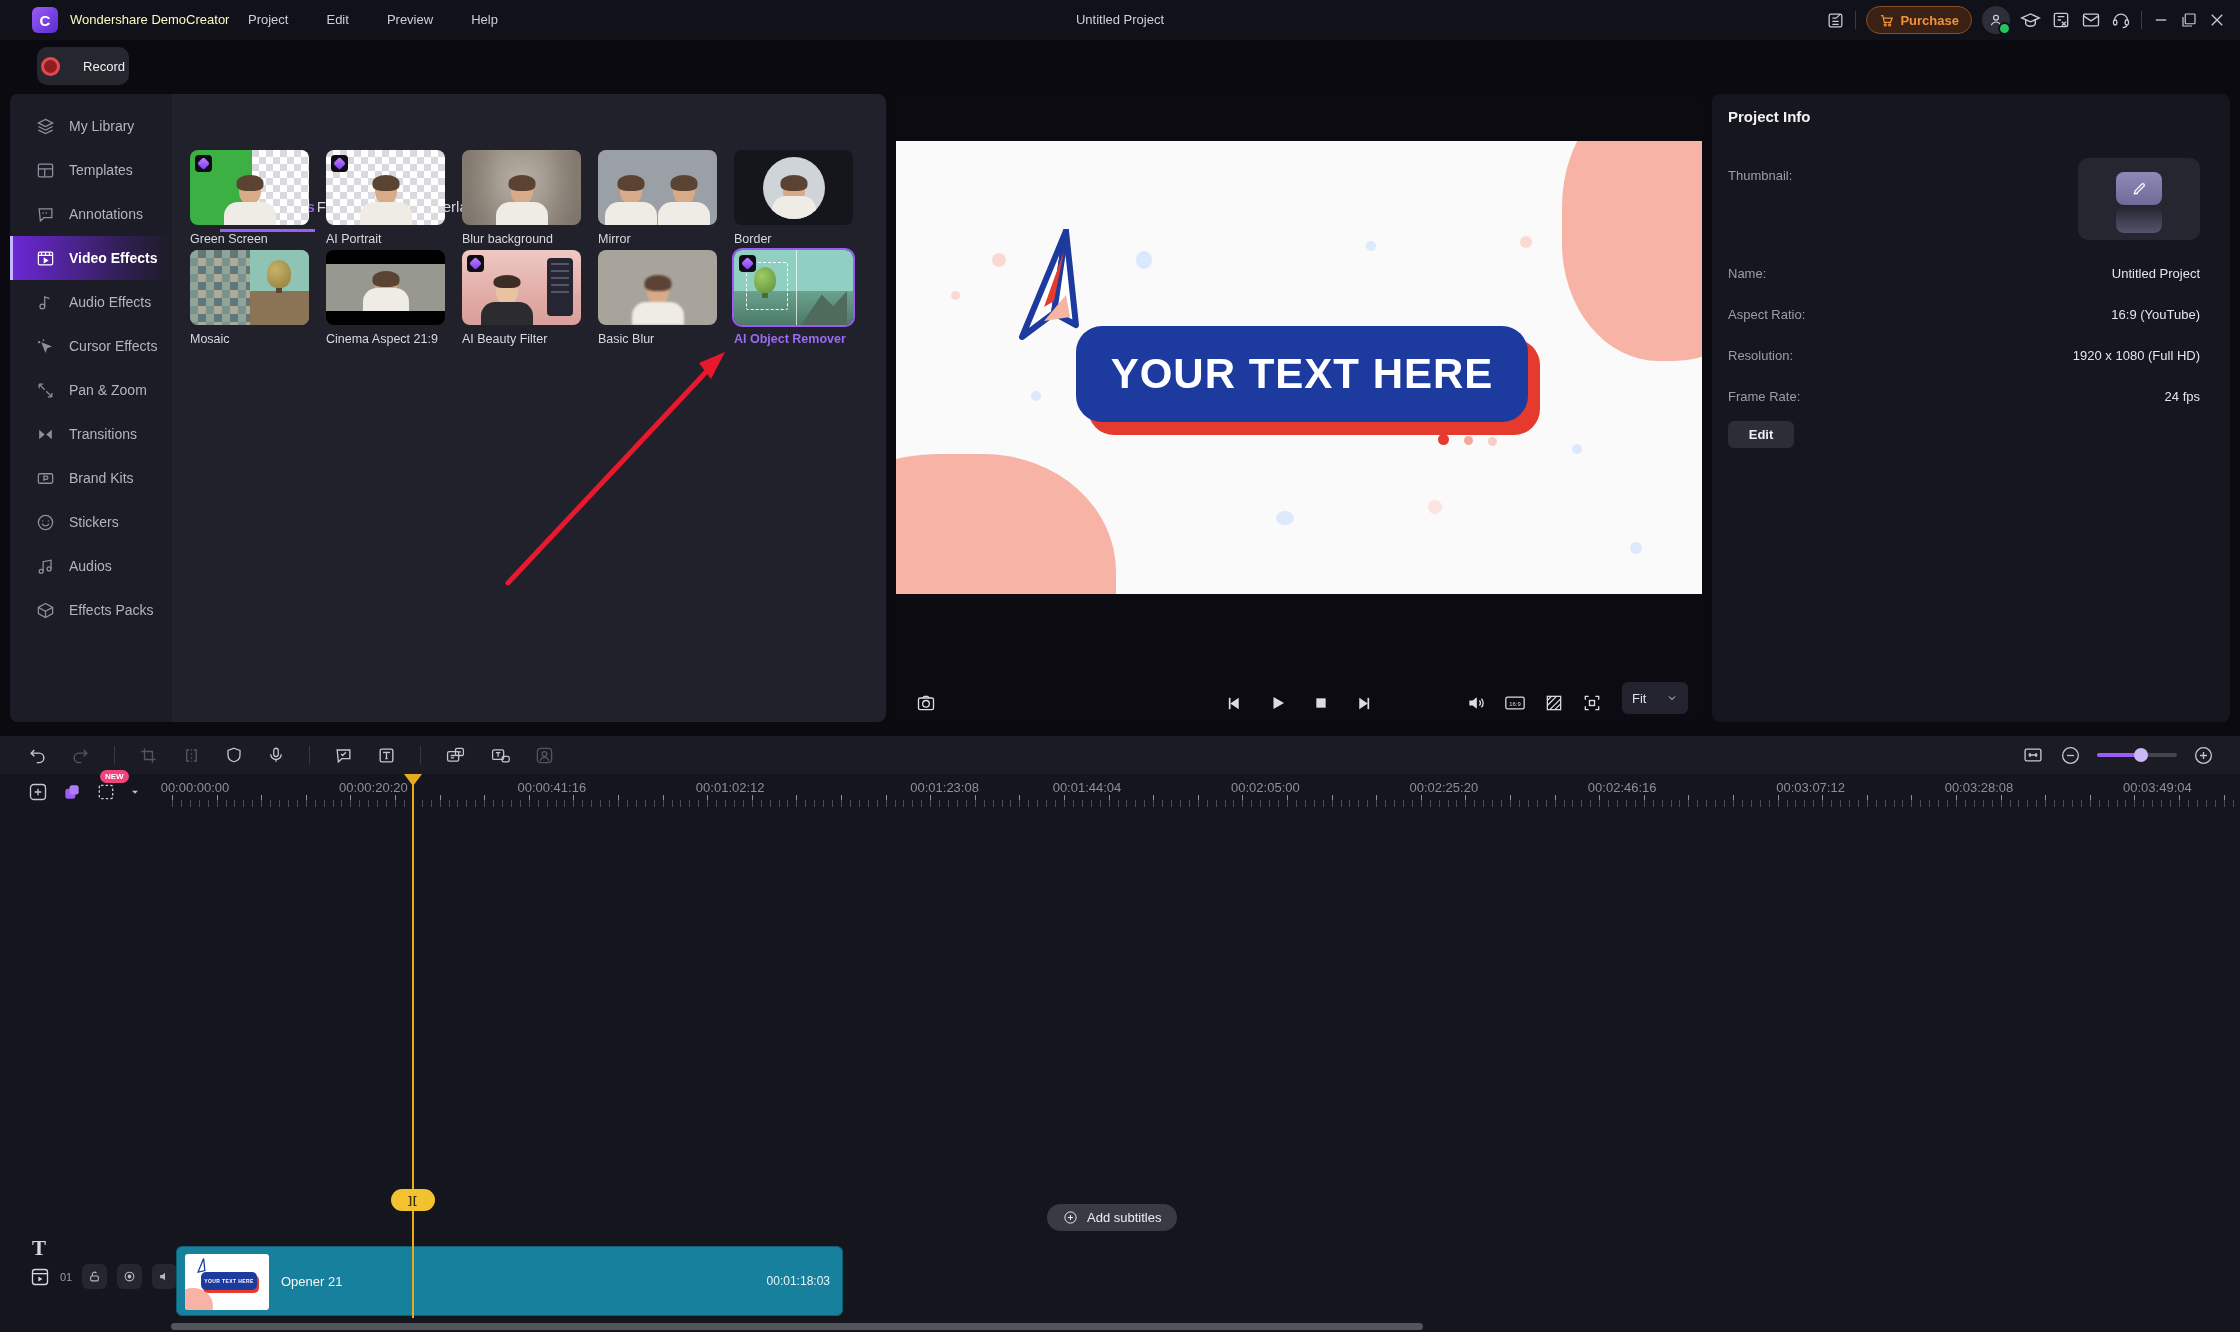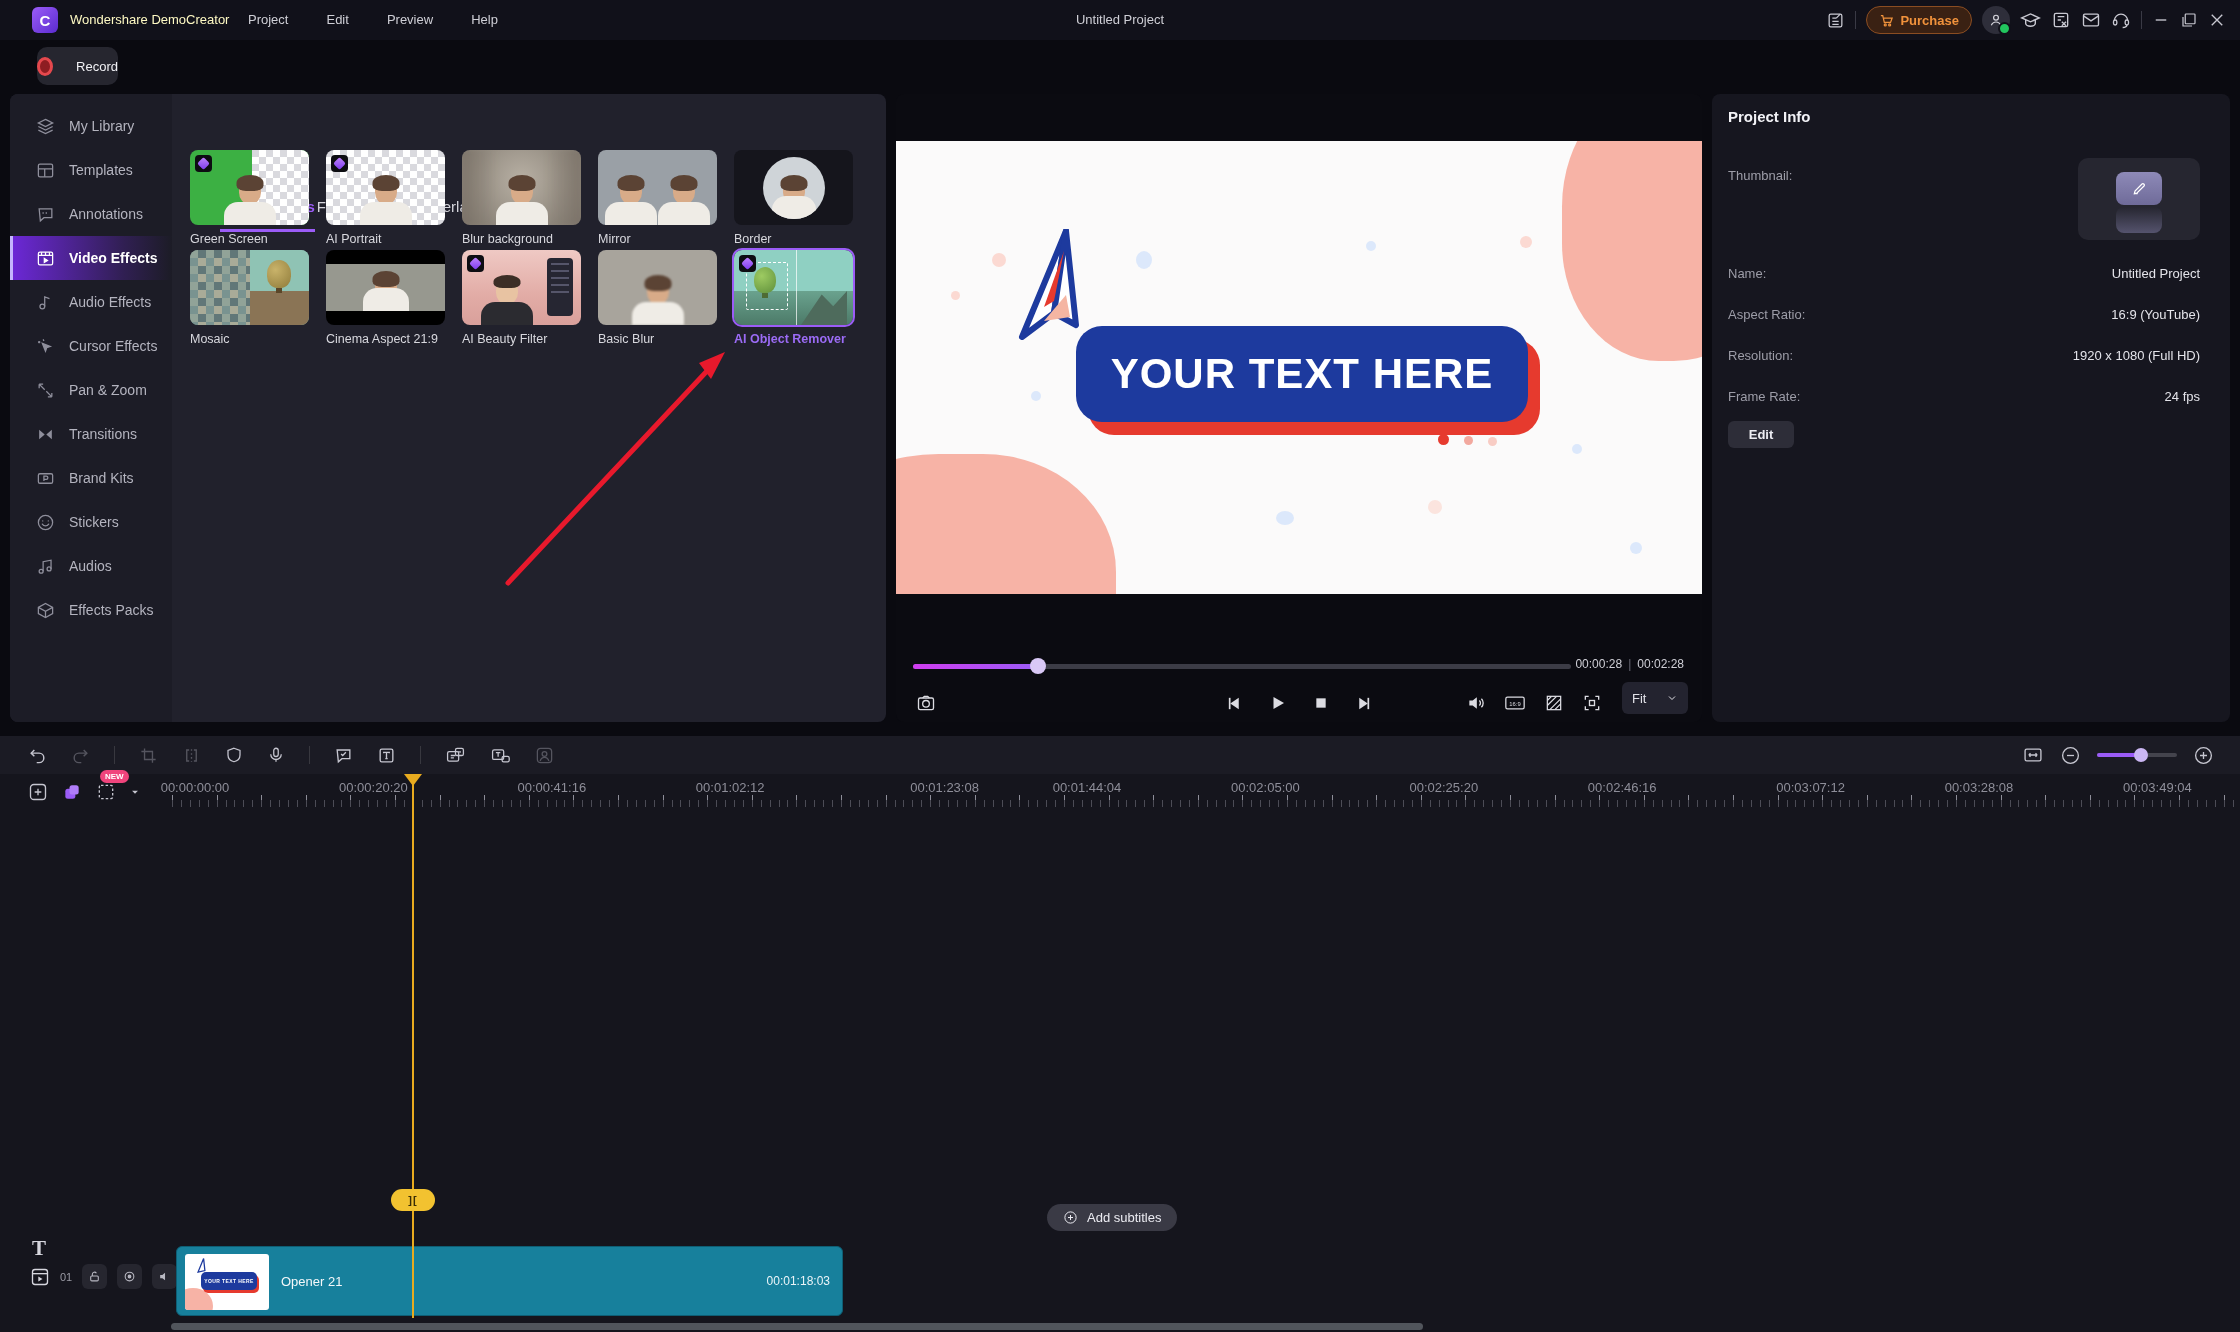"Record" .record-btn { width: 81px -> 92px }
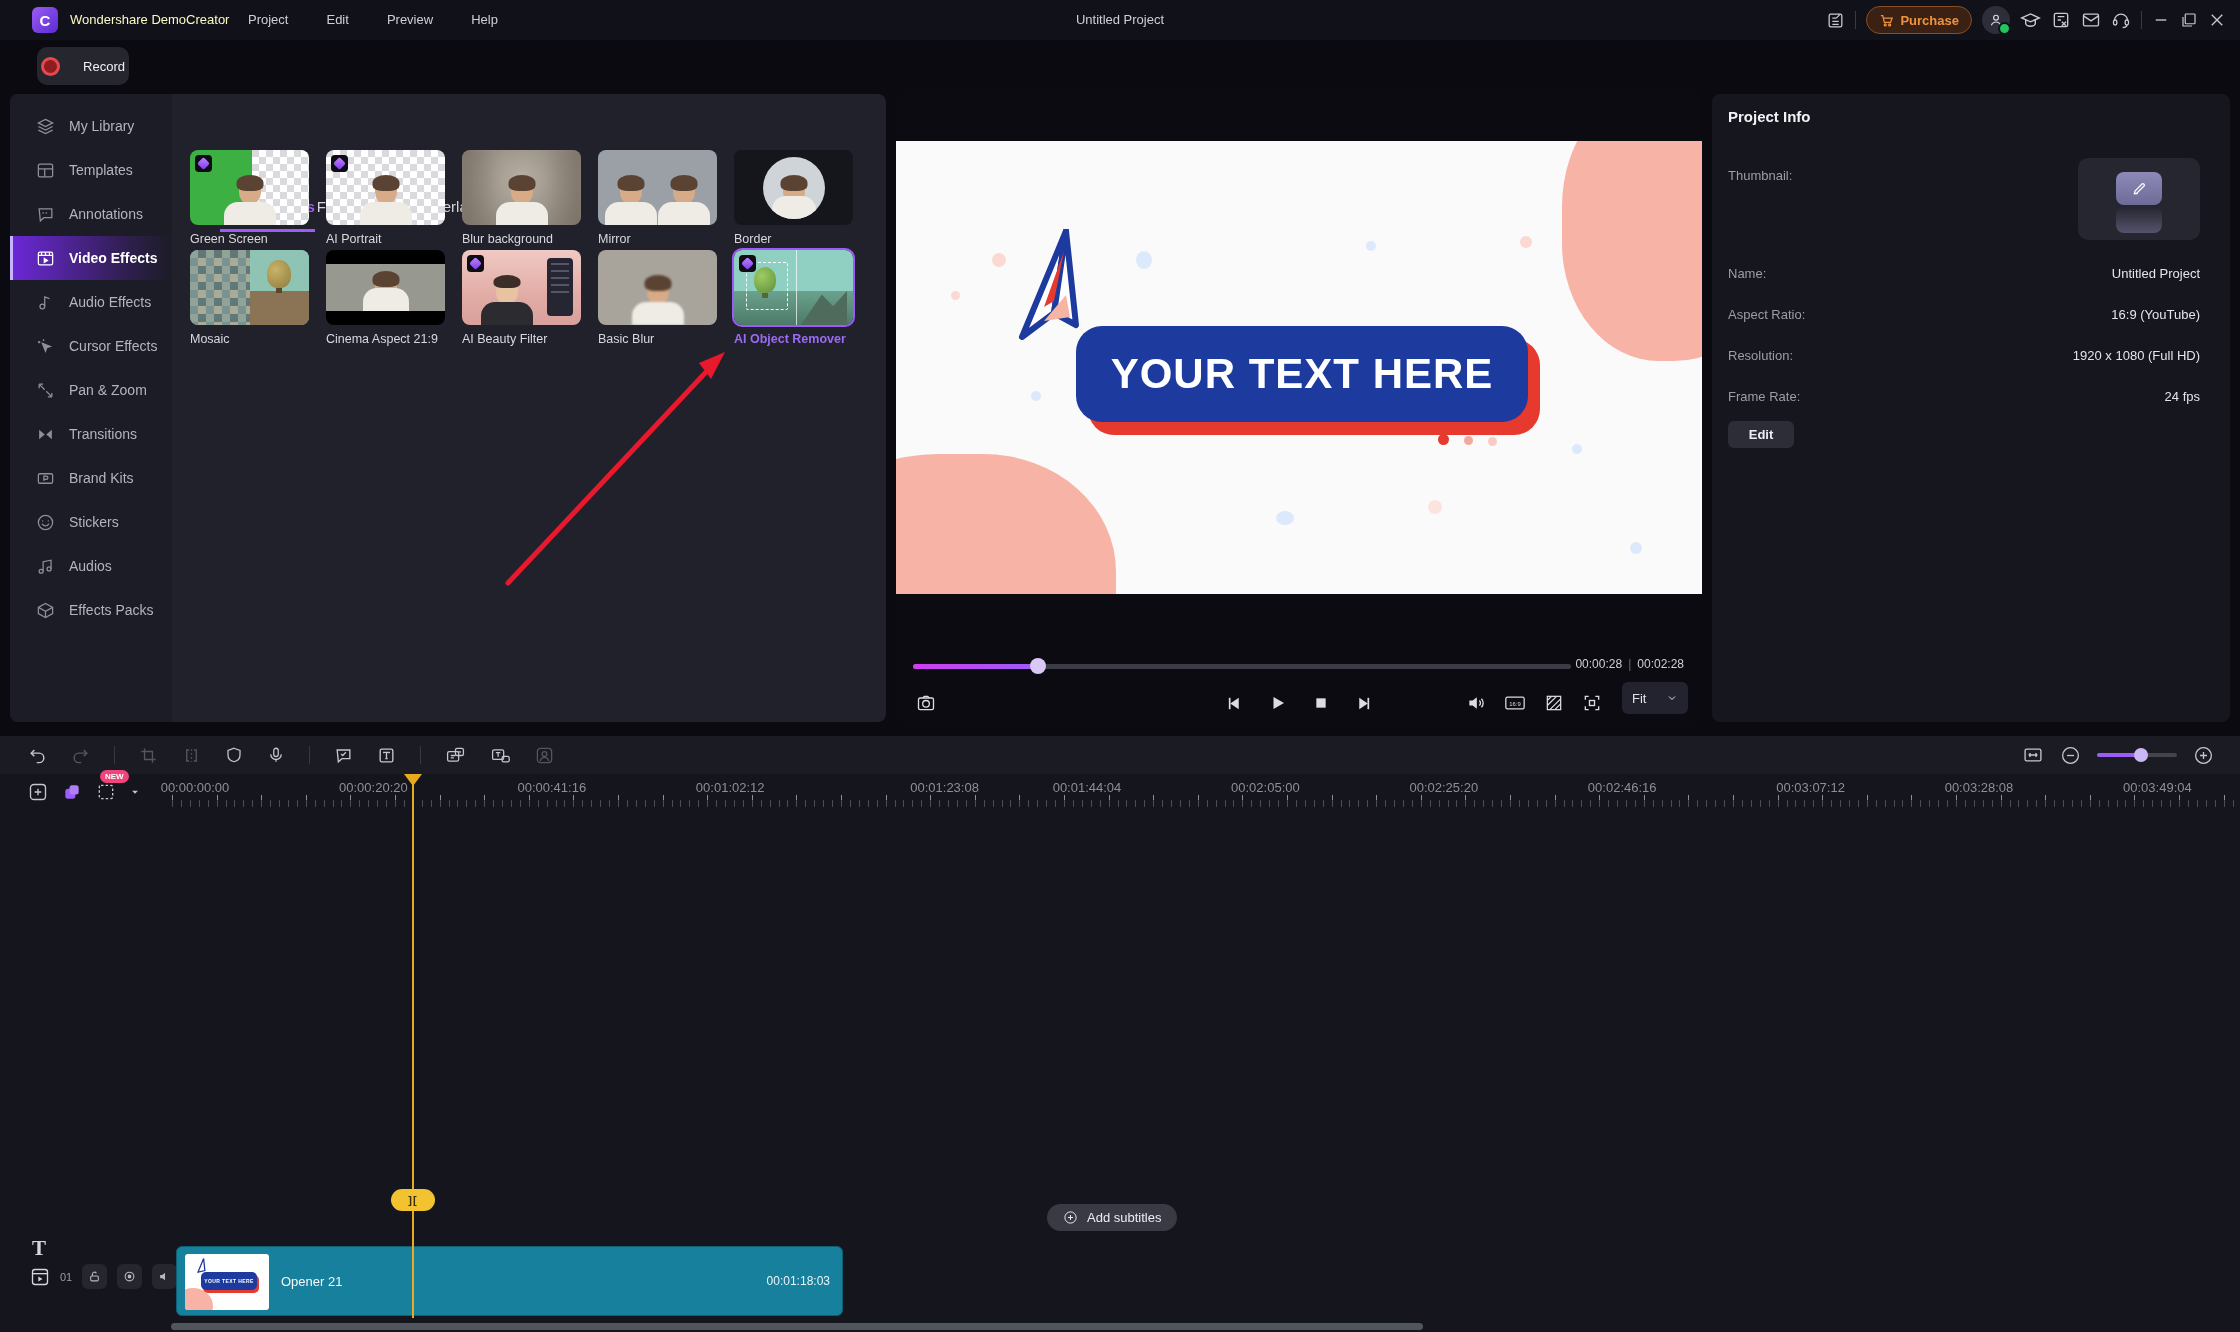"00:00:28 | 00:02:28" div.prog-row { html: <div> <div> <div></div> <div></div> </div> <div> <span>00:00:28</span><span>|</span><span>00:02:28</span> </div> </div> -> none }
